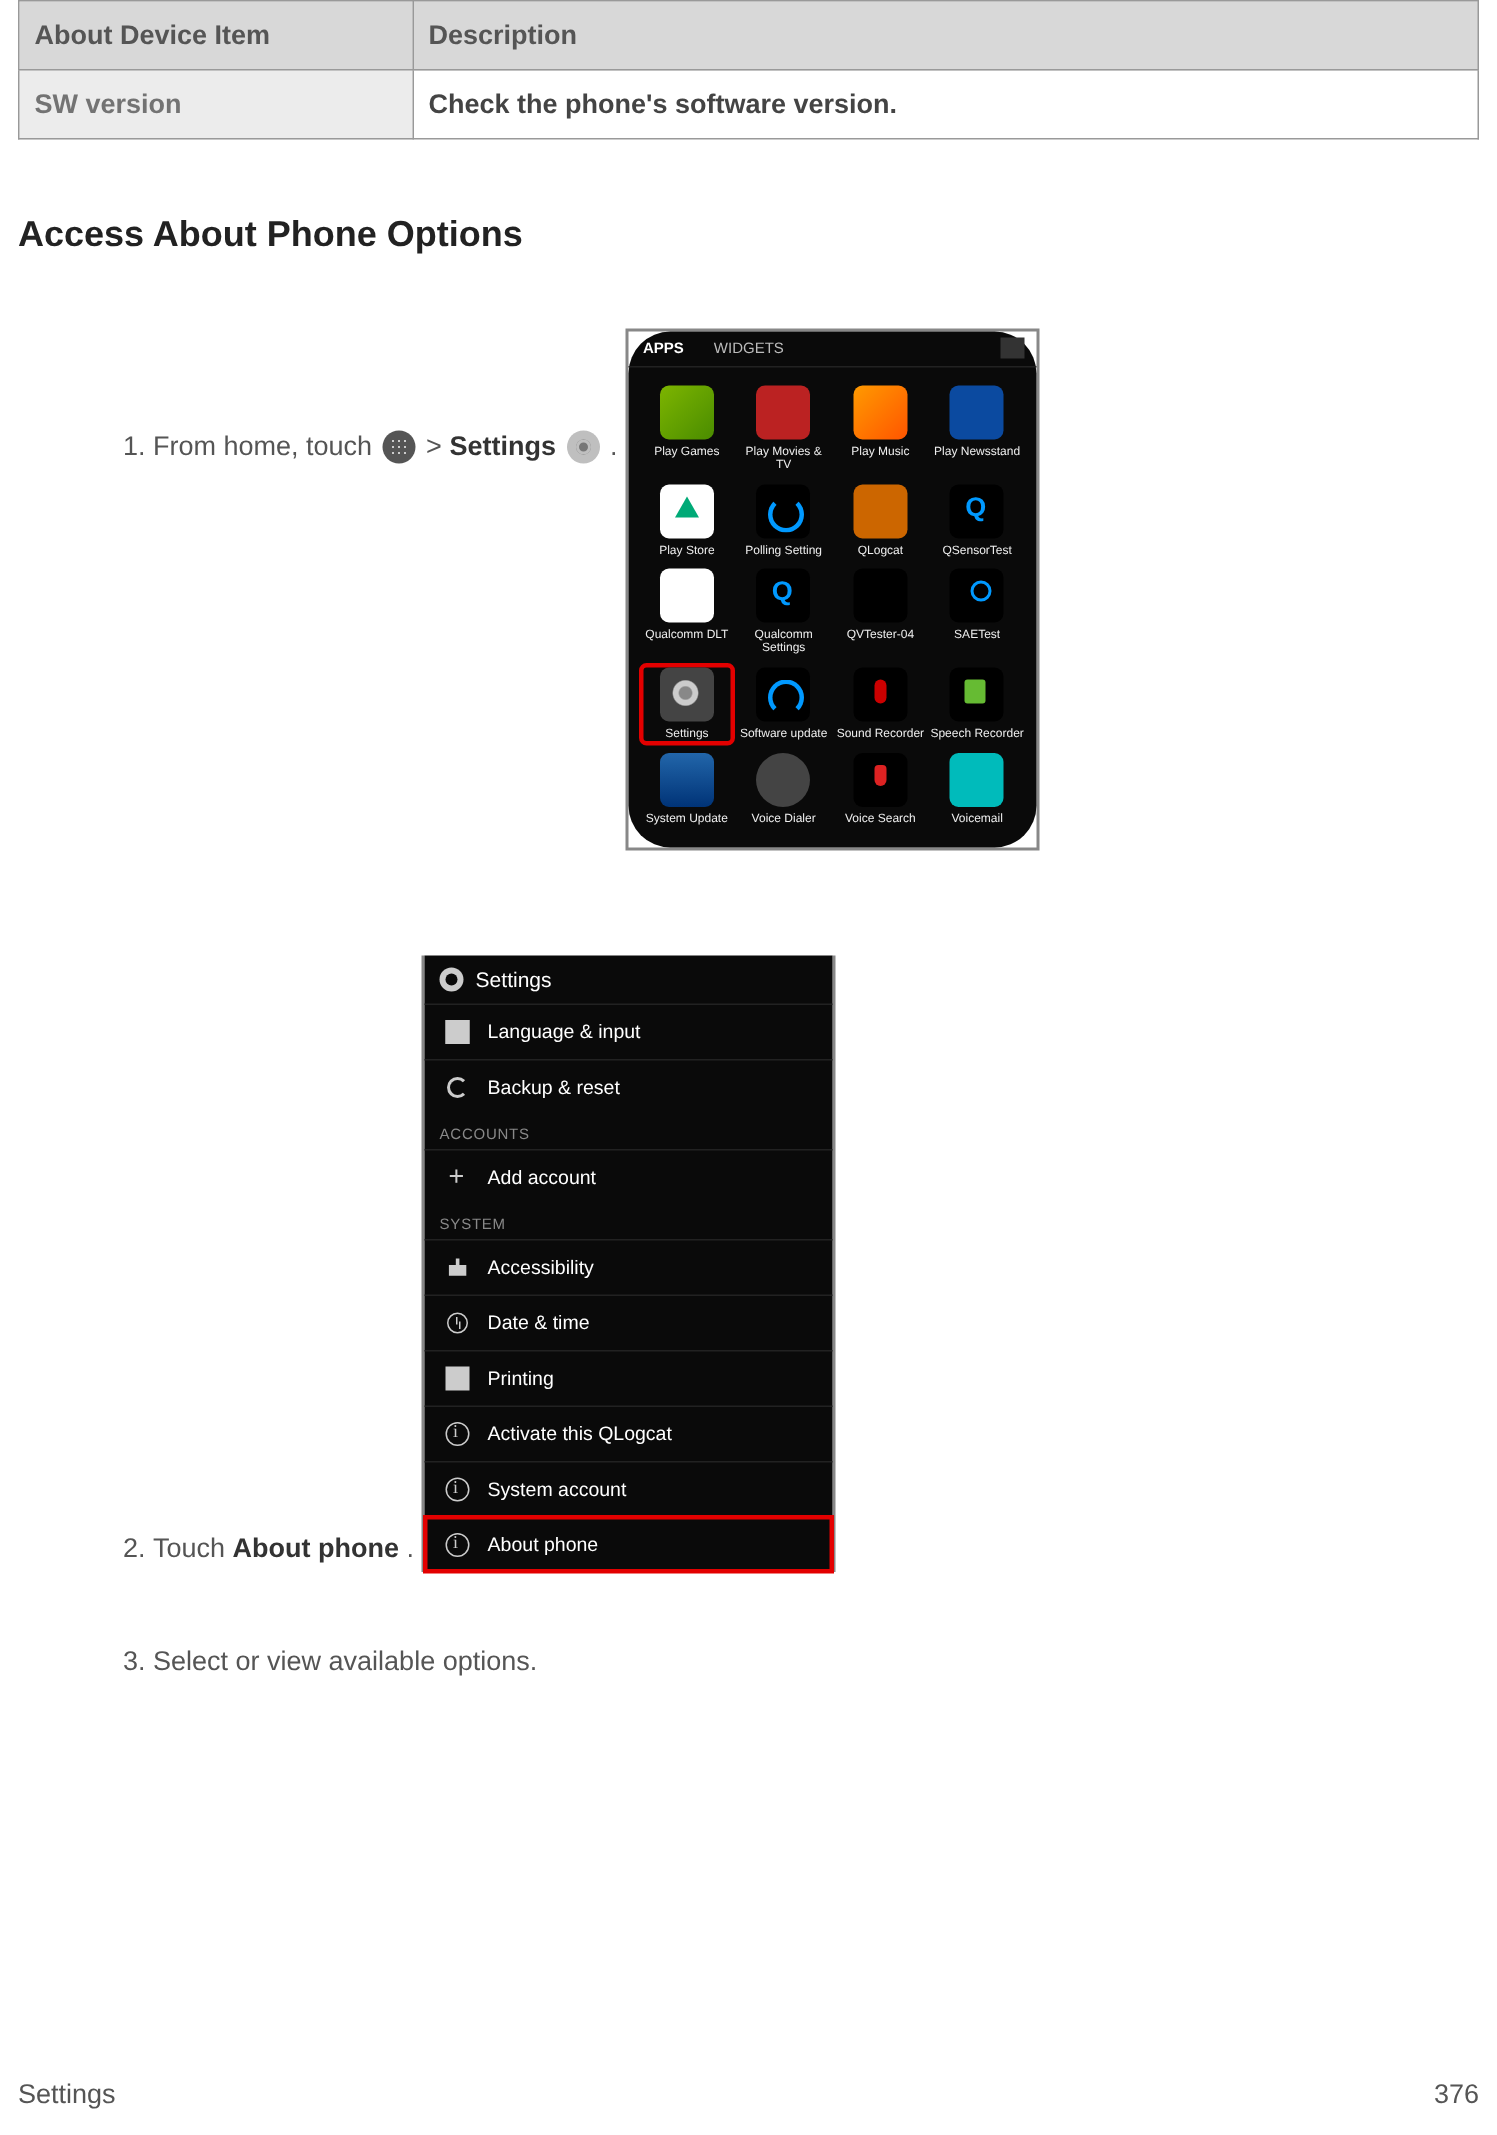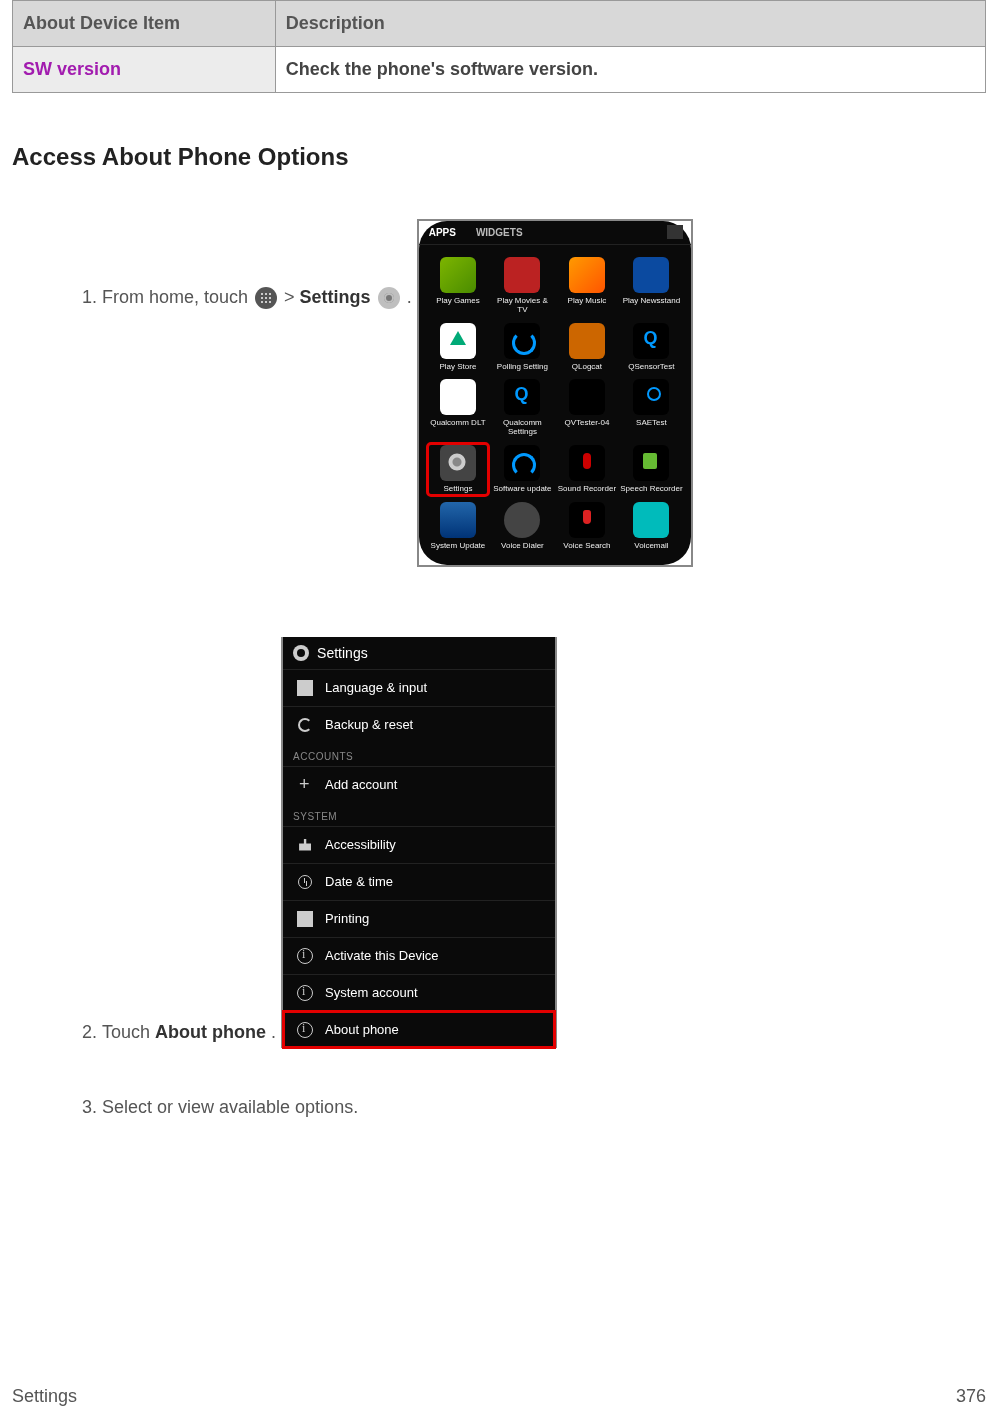"SW version" table.info-table td.label-cell { color: #a21caf -> #737373 }
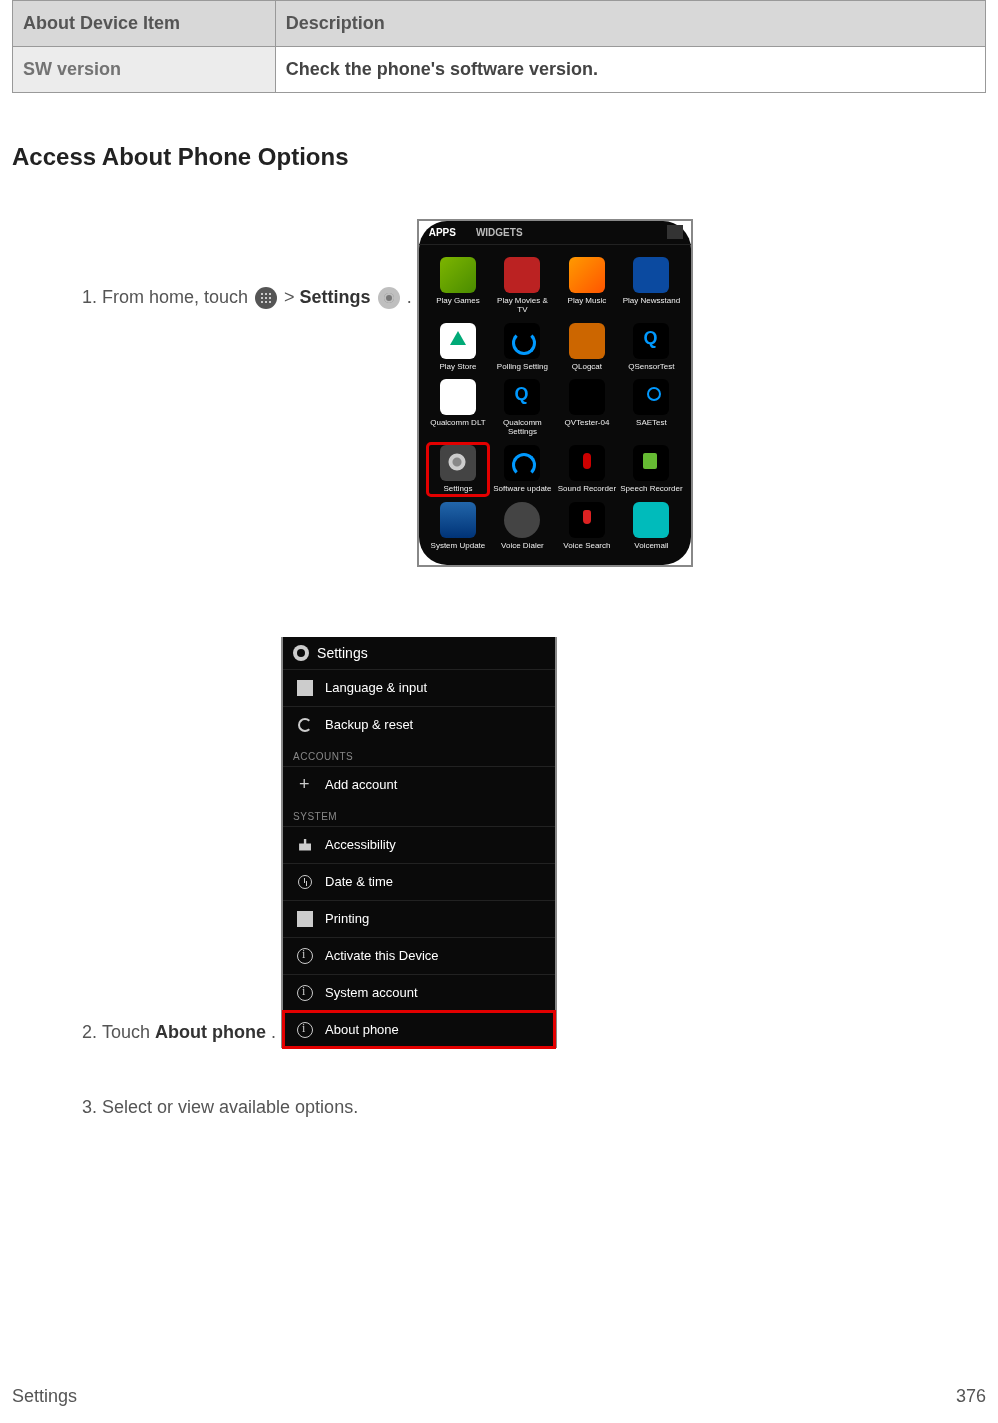"WIDGETS" span.tab { font-weight: bold -> normal }
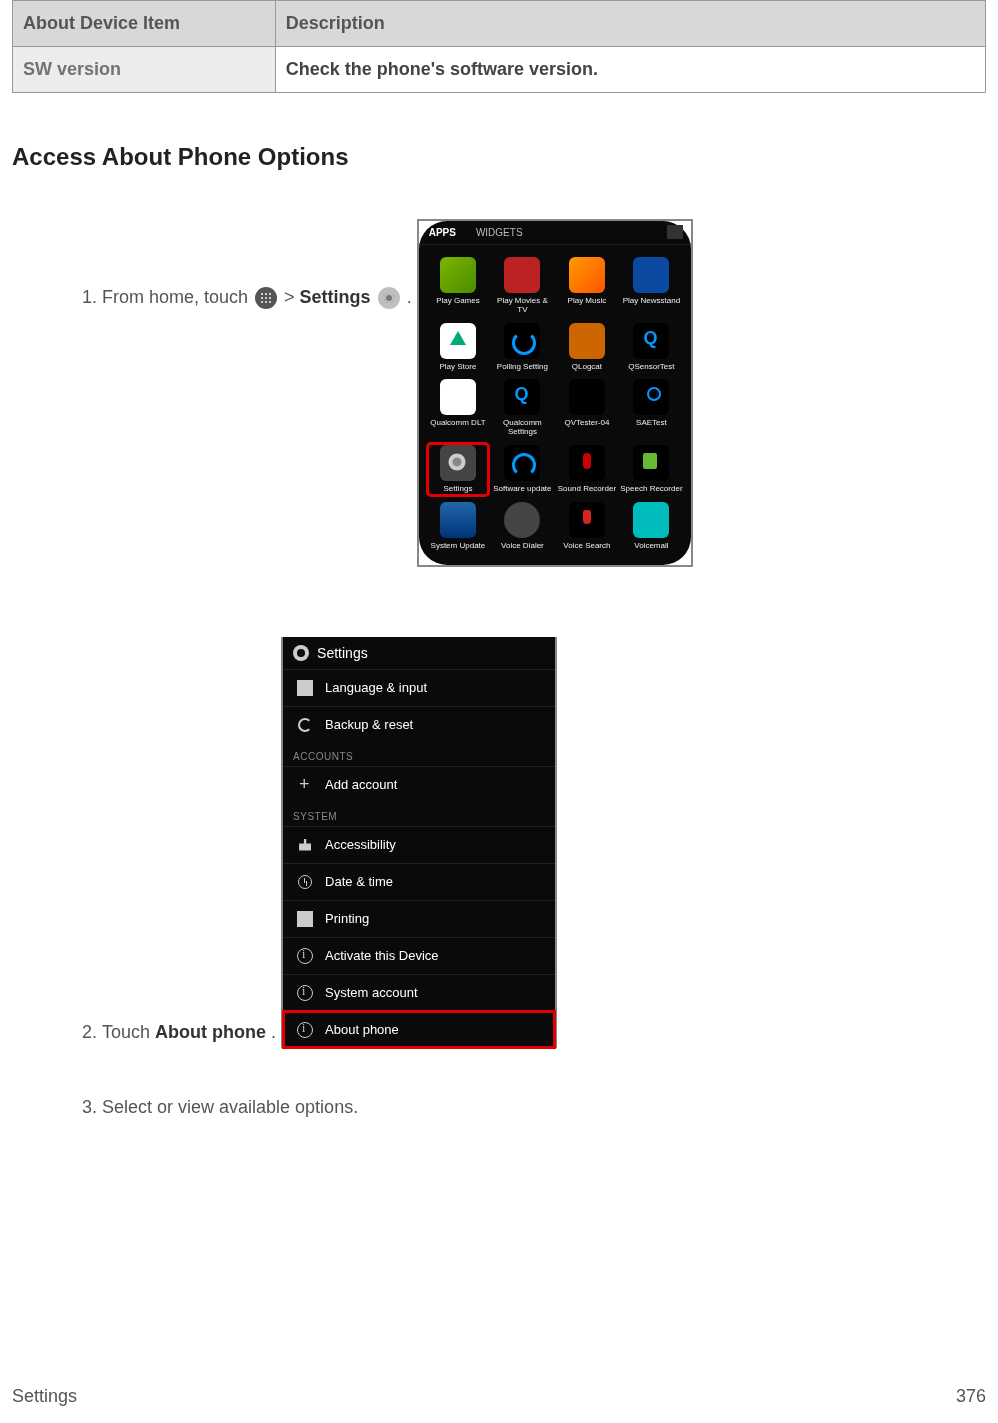"Activate this Device" span { text: Device -> QLogcat }
